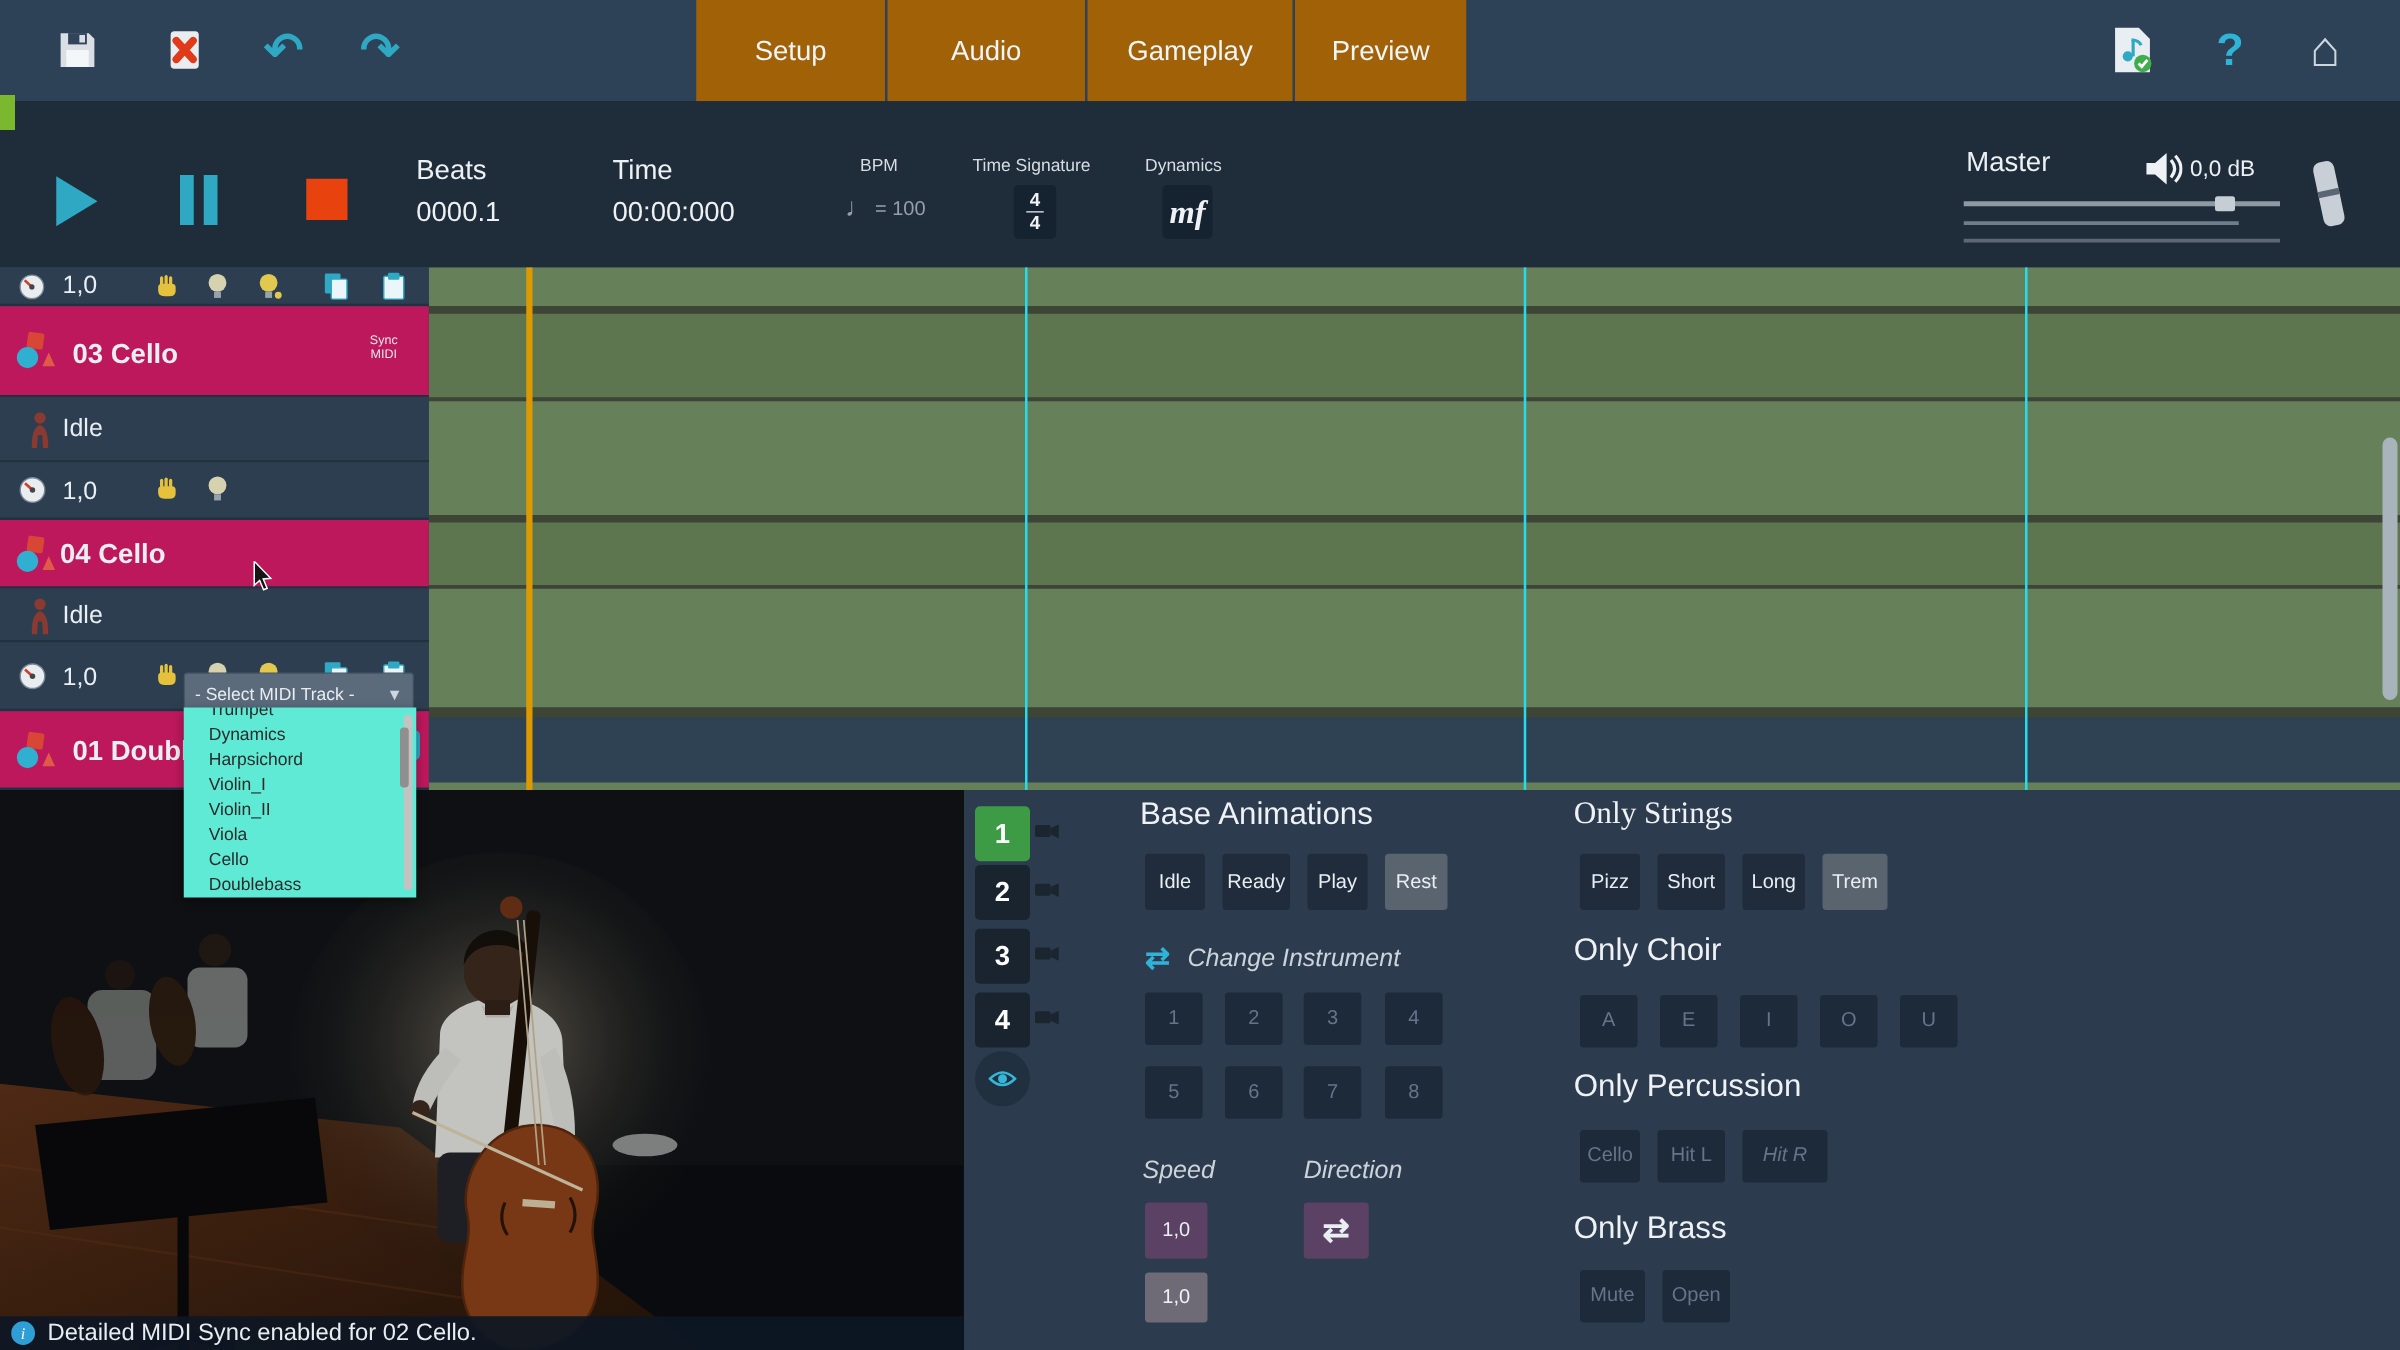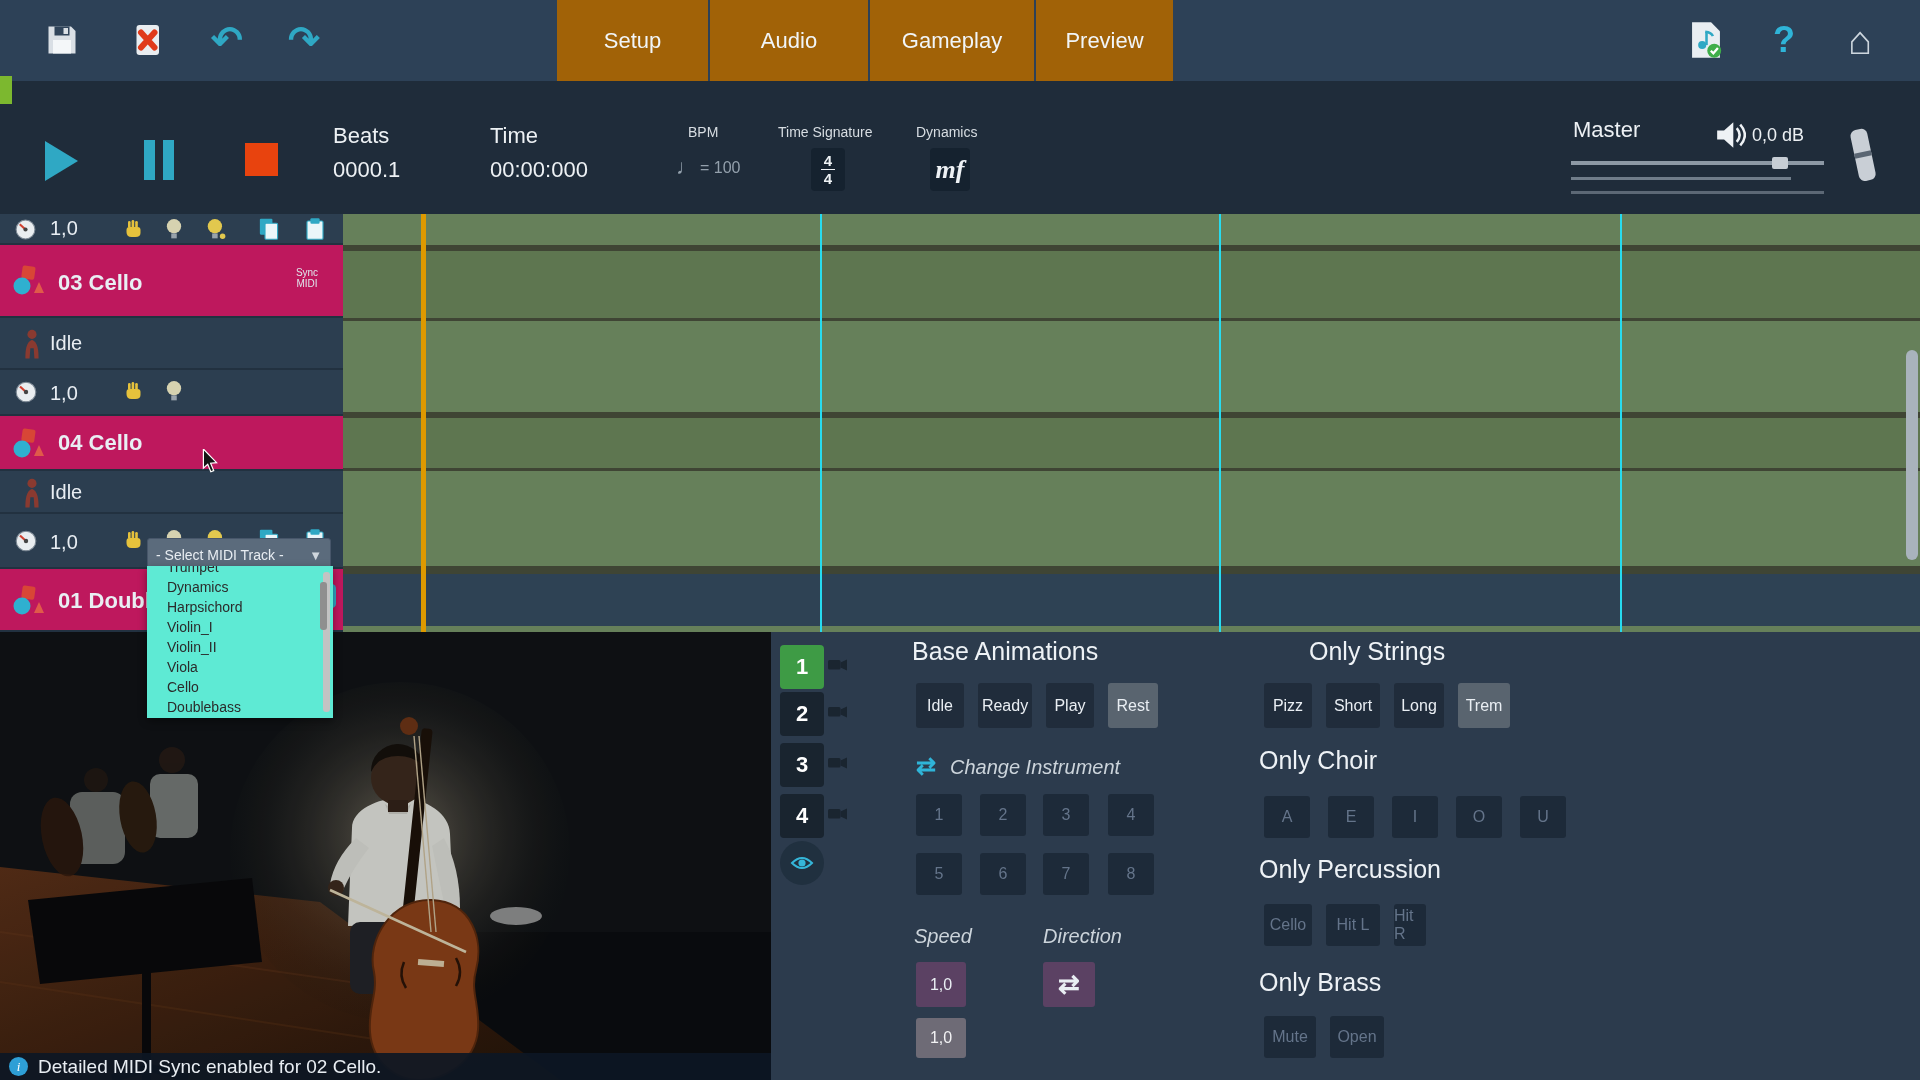"04 Cello" div.trackname { left: 58px -> 48px }
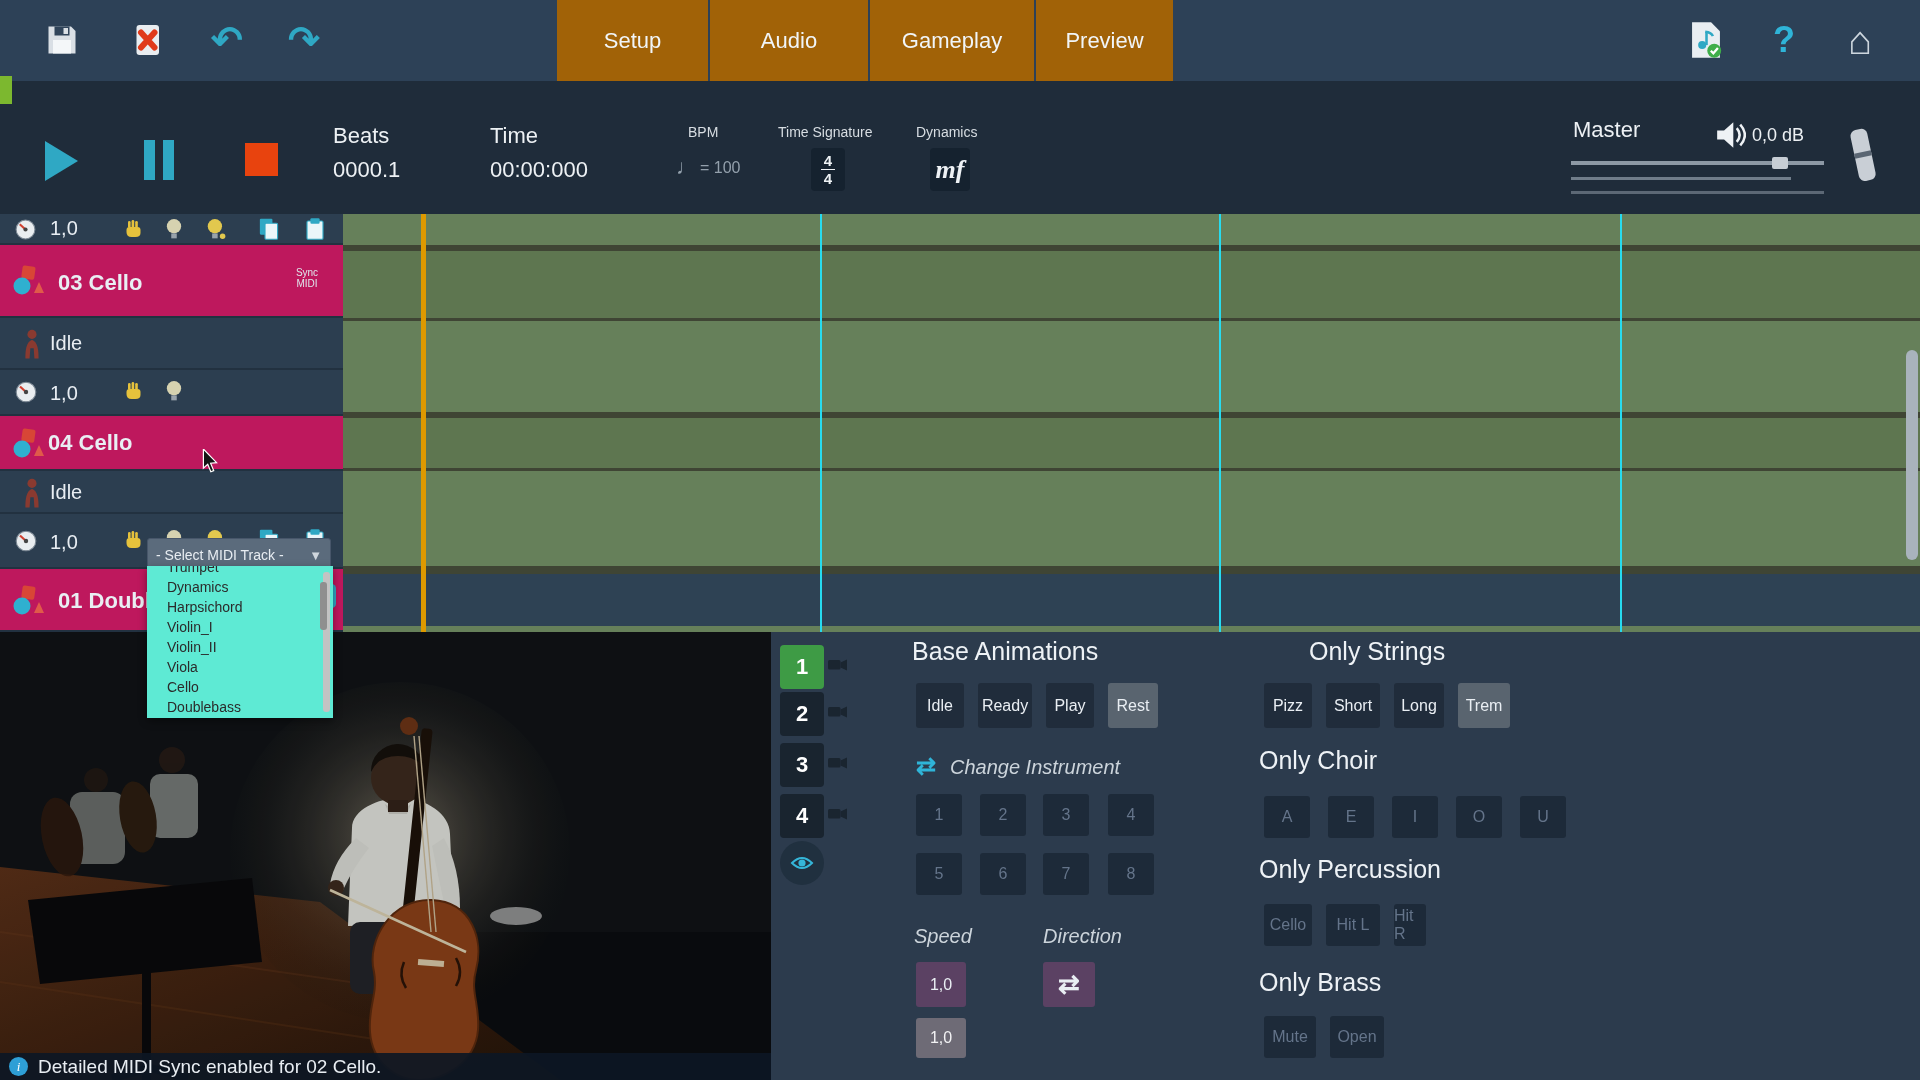"Only Strings" div.h { font-family: none -> Liberation Serif, serif; left: 1309px -> 1259px }
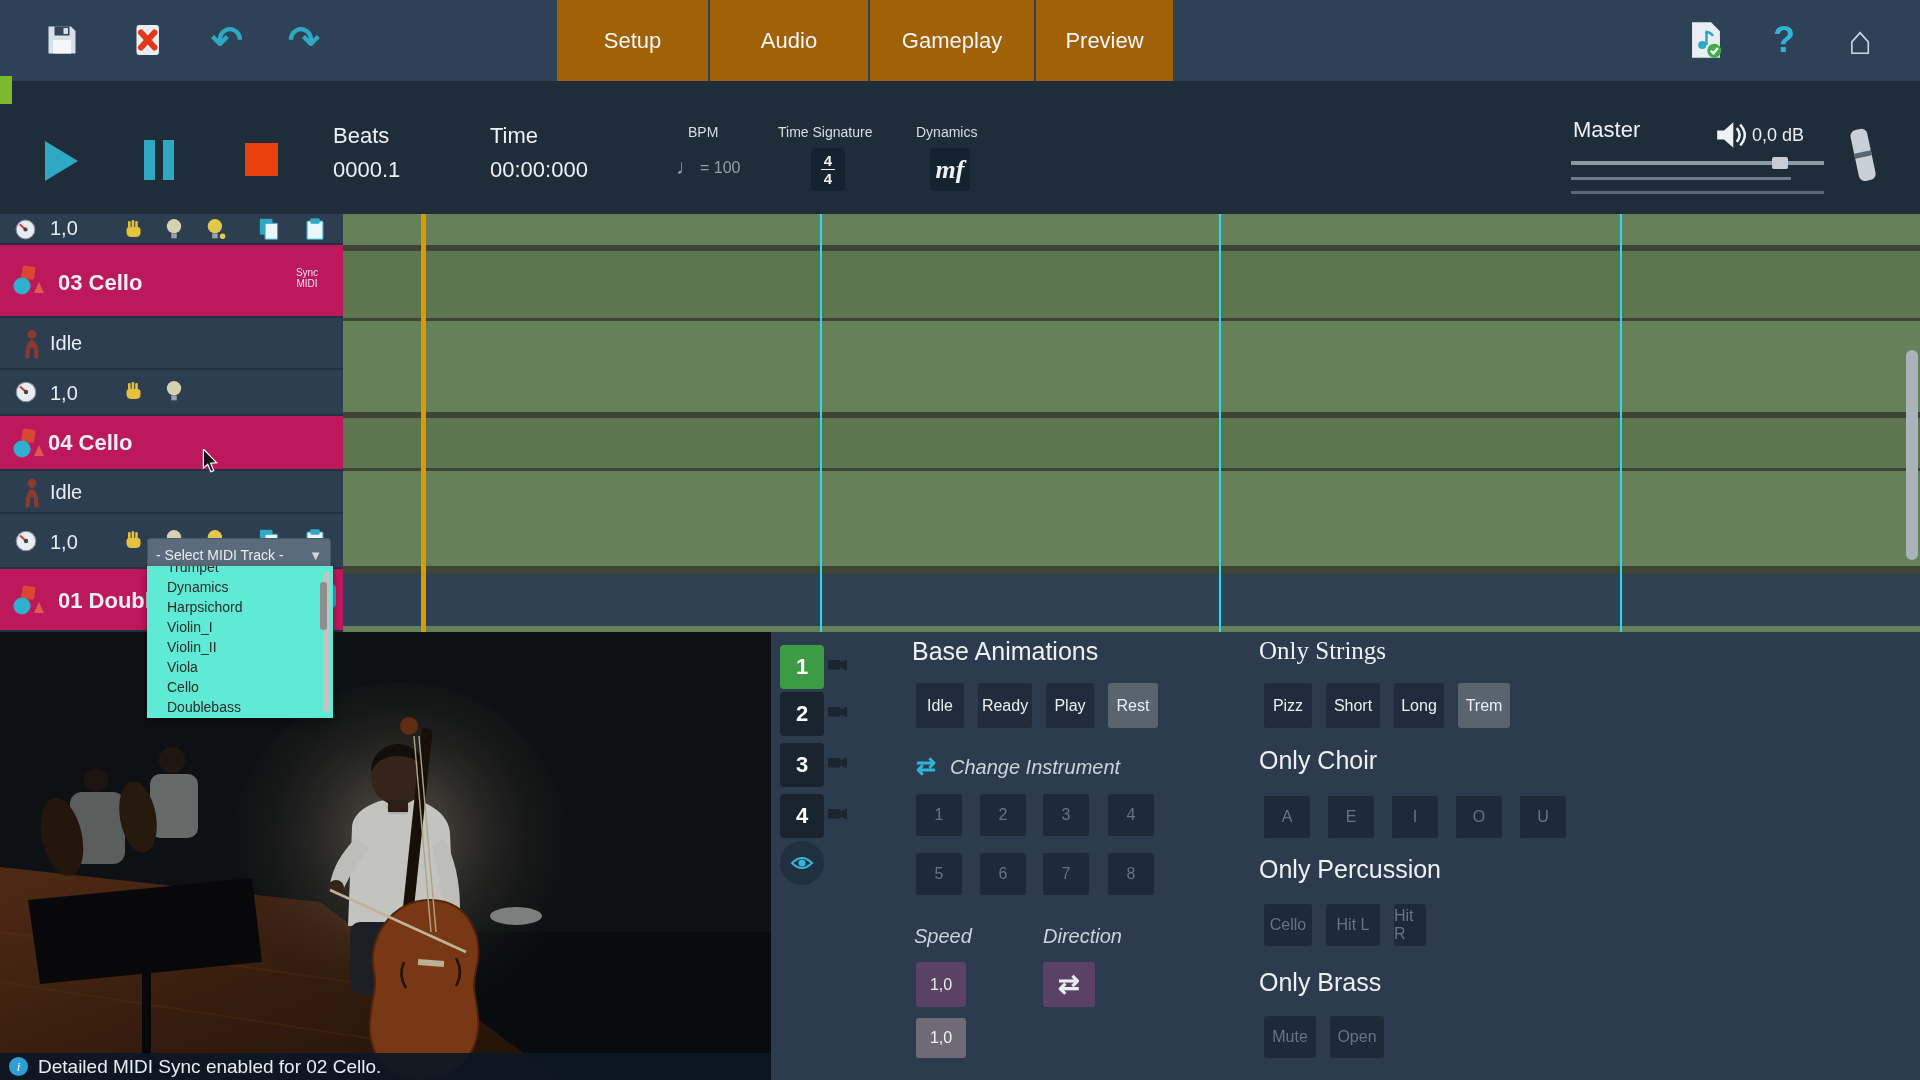"Hit R" div.btn { font-style: none -> italic; width: 32px -> 68px }
